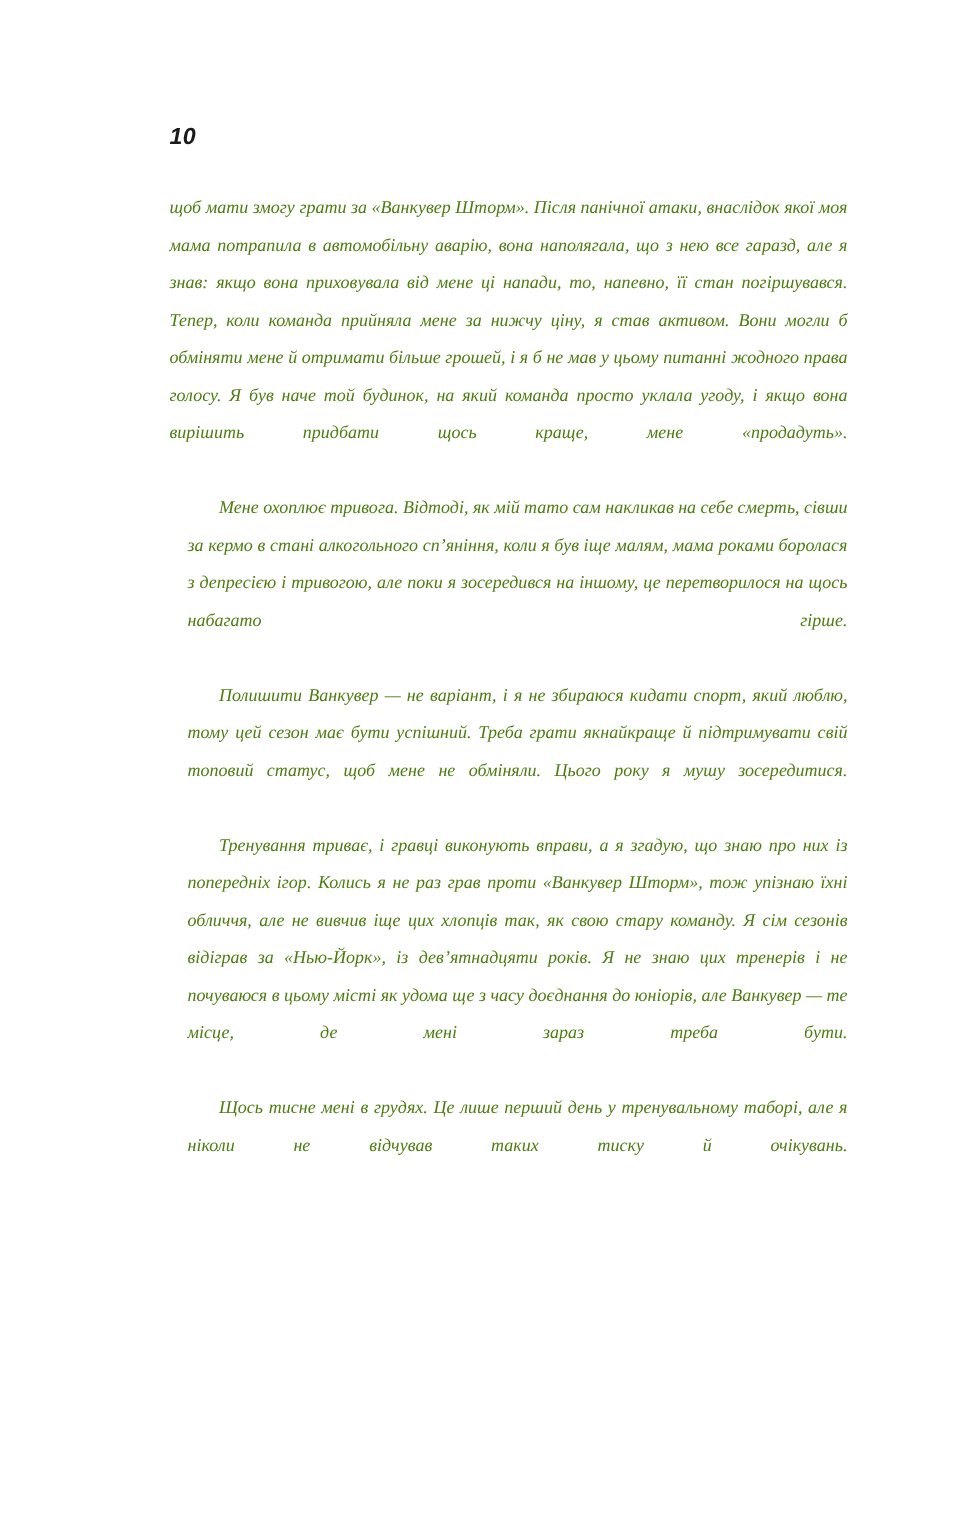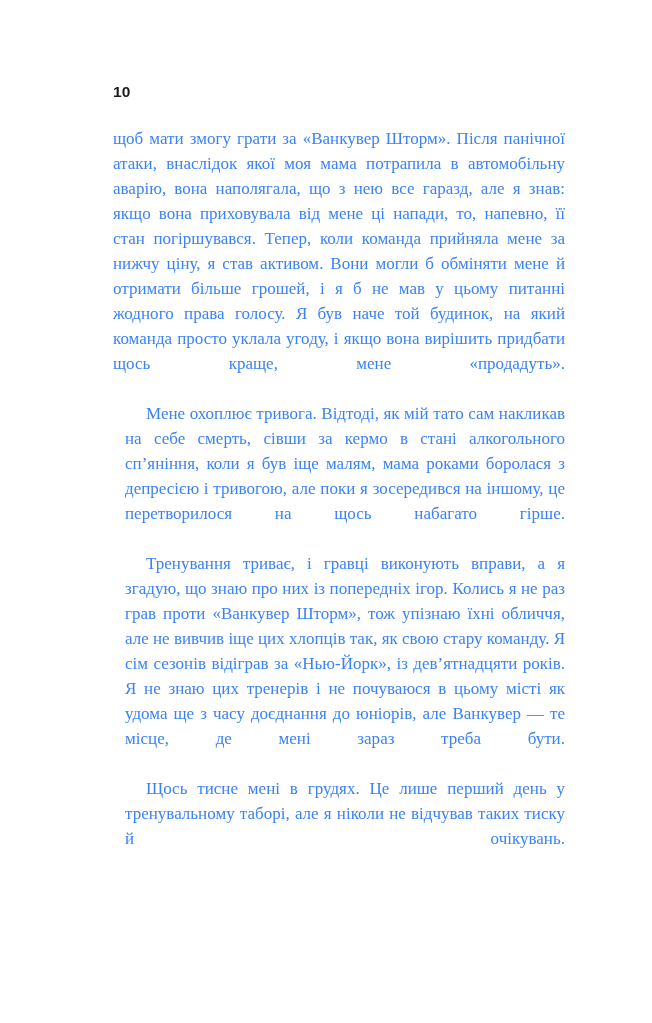"10" .page { font-style: none -> italic }
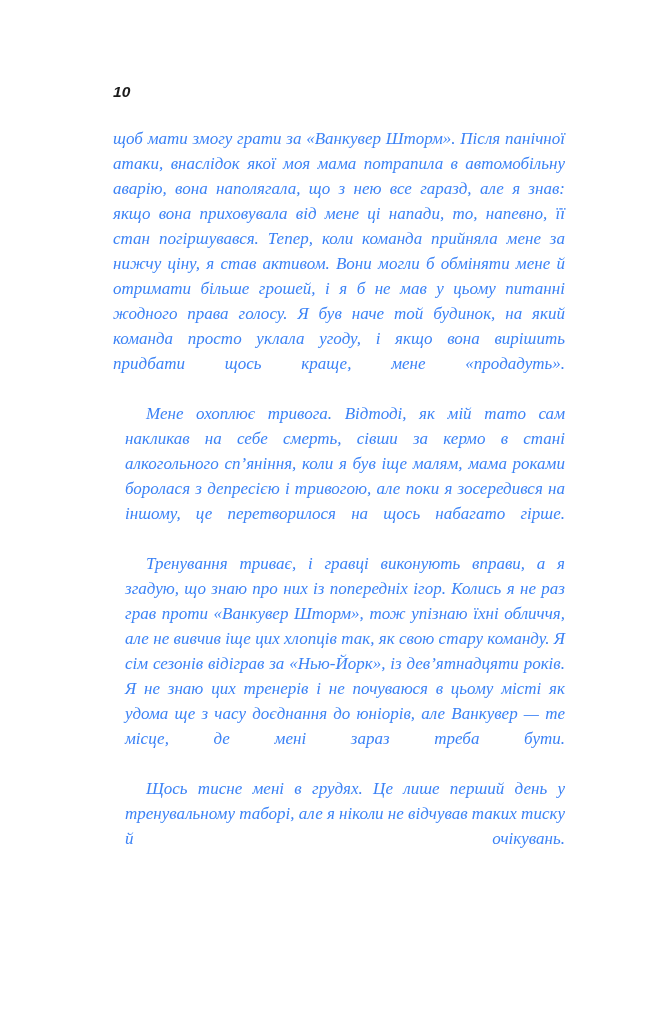"щоб мати змогу грати за" p.para { color: #3b82f6 -> #4d7c0f; font-size: 17px -> 12px }
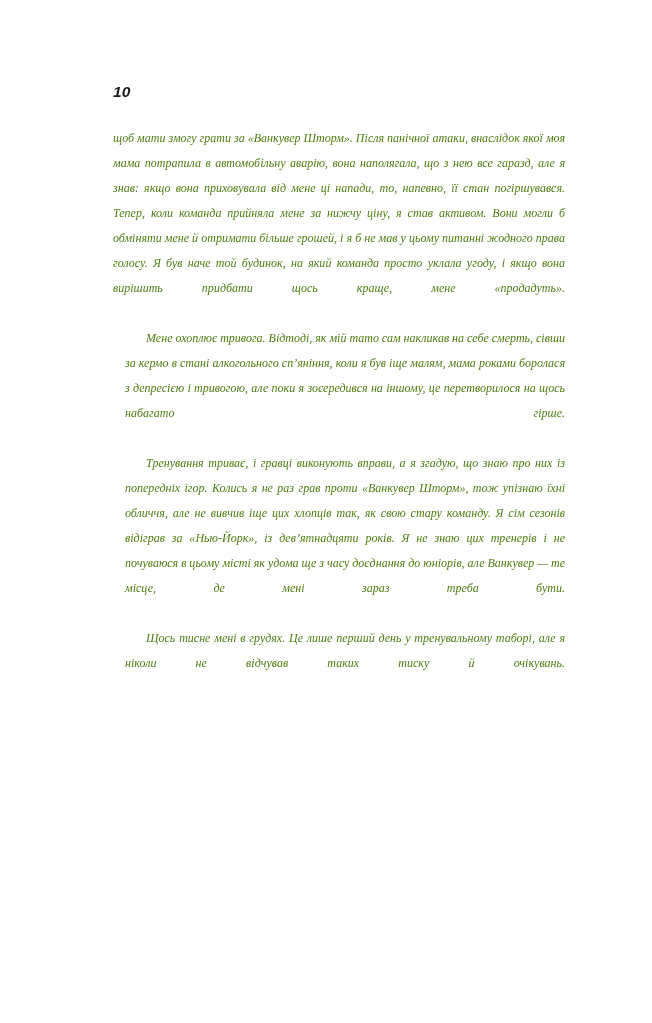"Полишити Ванкувер — не варіант," p.para { html: none -> <p>Полишити Ванкувер — не варіант, і я не збираюся кидати спорт, який люблю, тому цей сезон має бути успішний. Треба грати якнайкраще й підтримувати свій топовий статус, щоб мене не обміняли. Цього року я мушу зосередитися.</p> }
